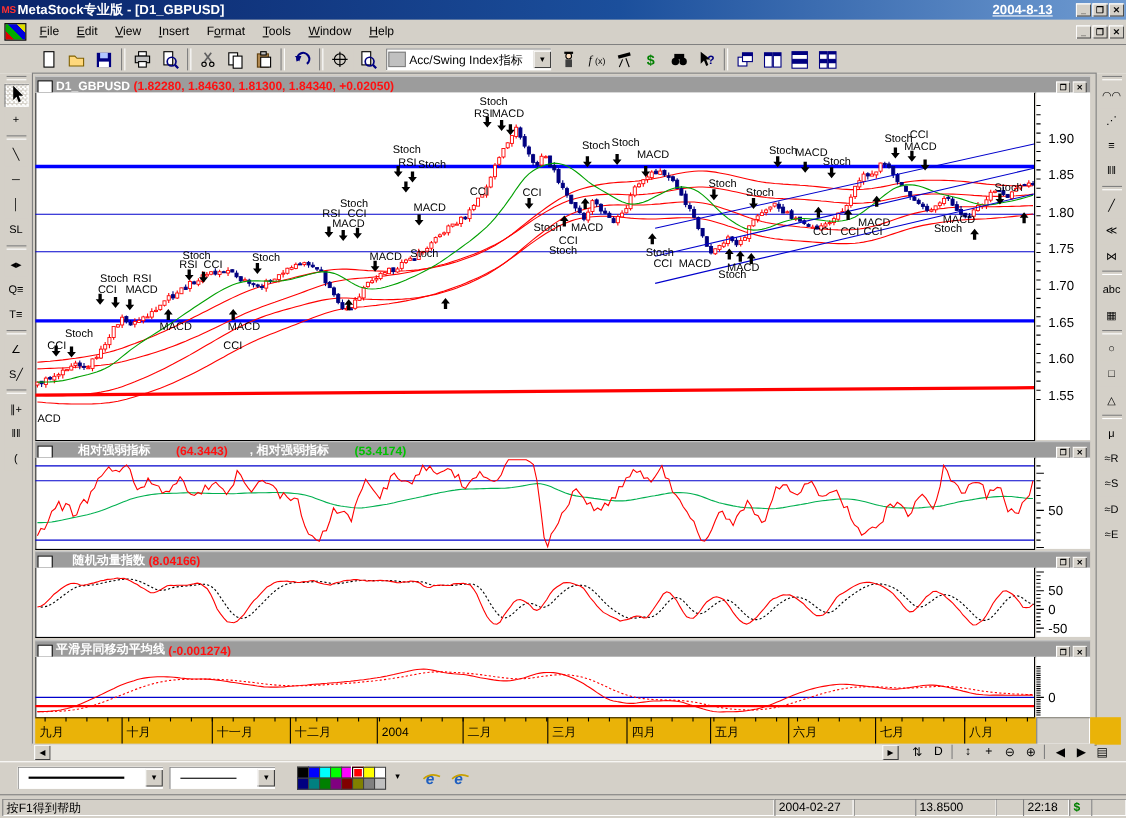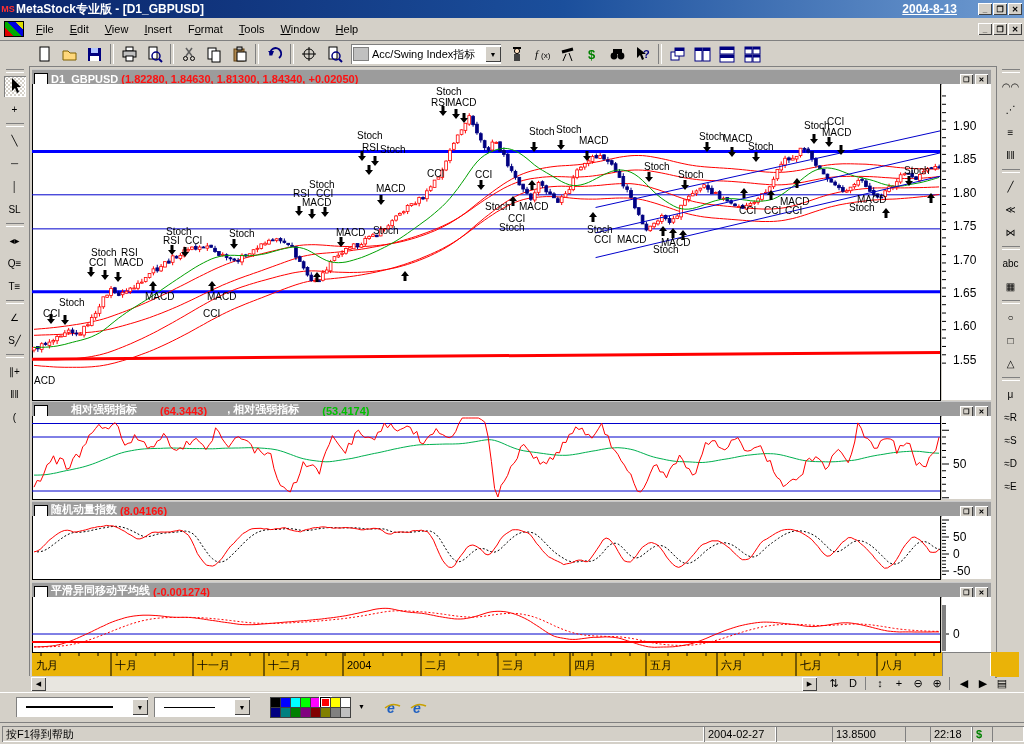"随机动量指数" span { margin-left: none -> 15px }
